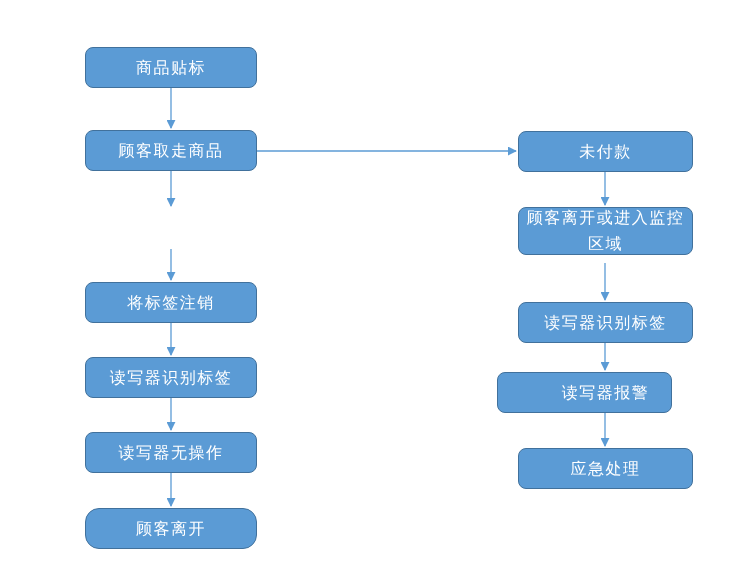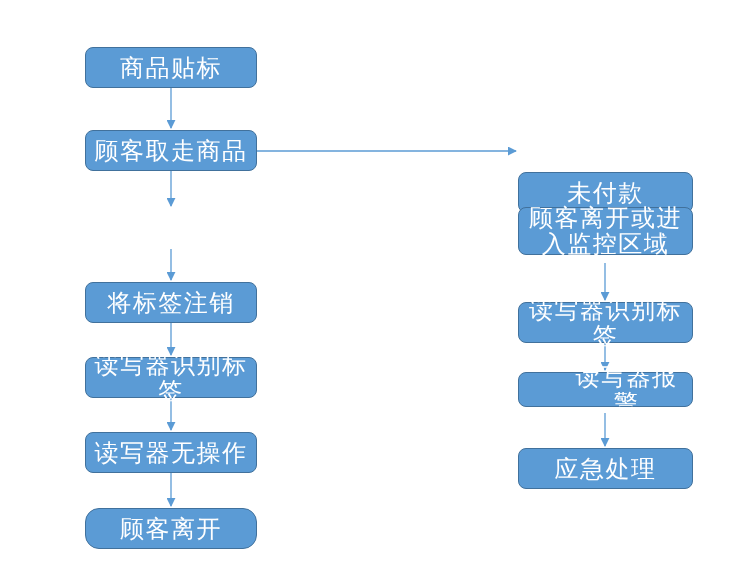"商品贴标" .node { font-size: 24px -> 16px }
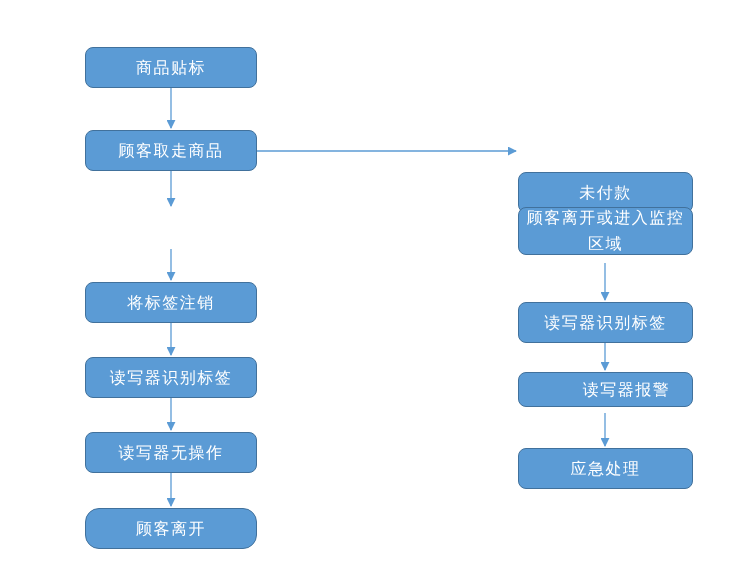"未付款" div.node { margin-top: 41px -> none }
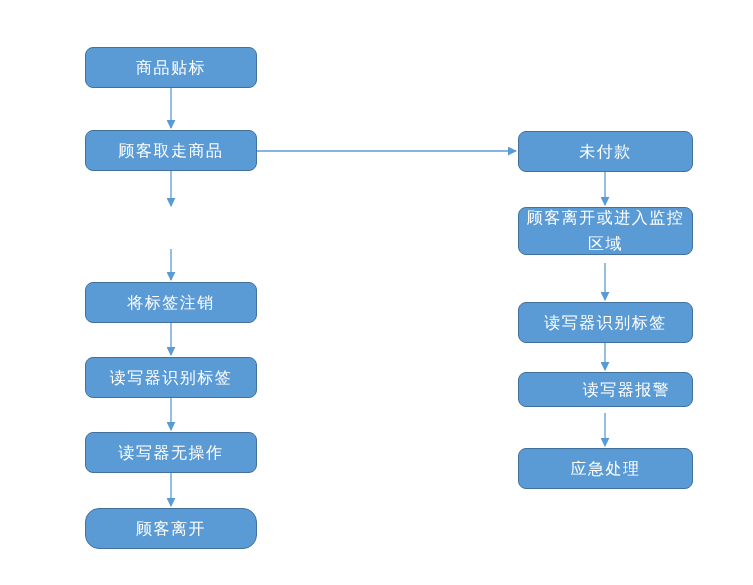"读写器报警" div.node { height: 35px -> 41px; left: 518px -> 497px }
